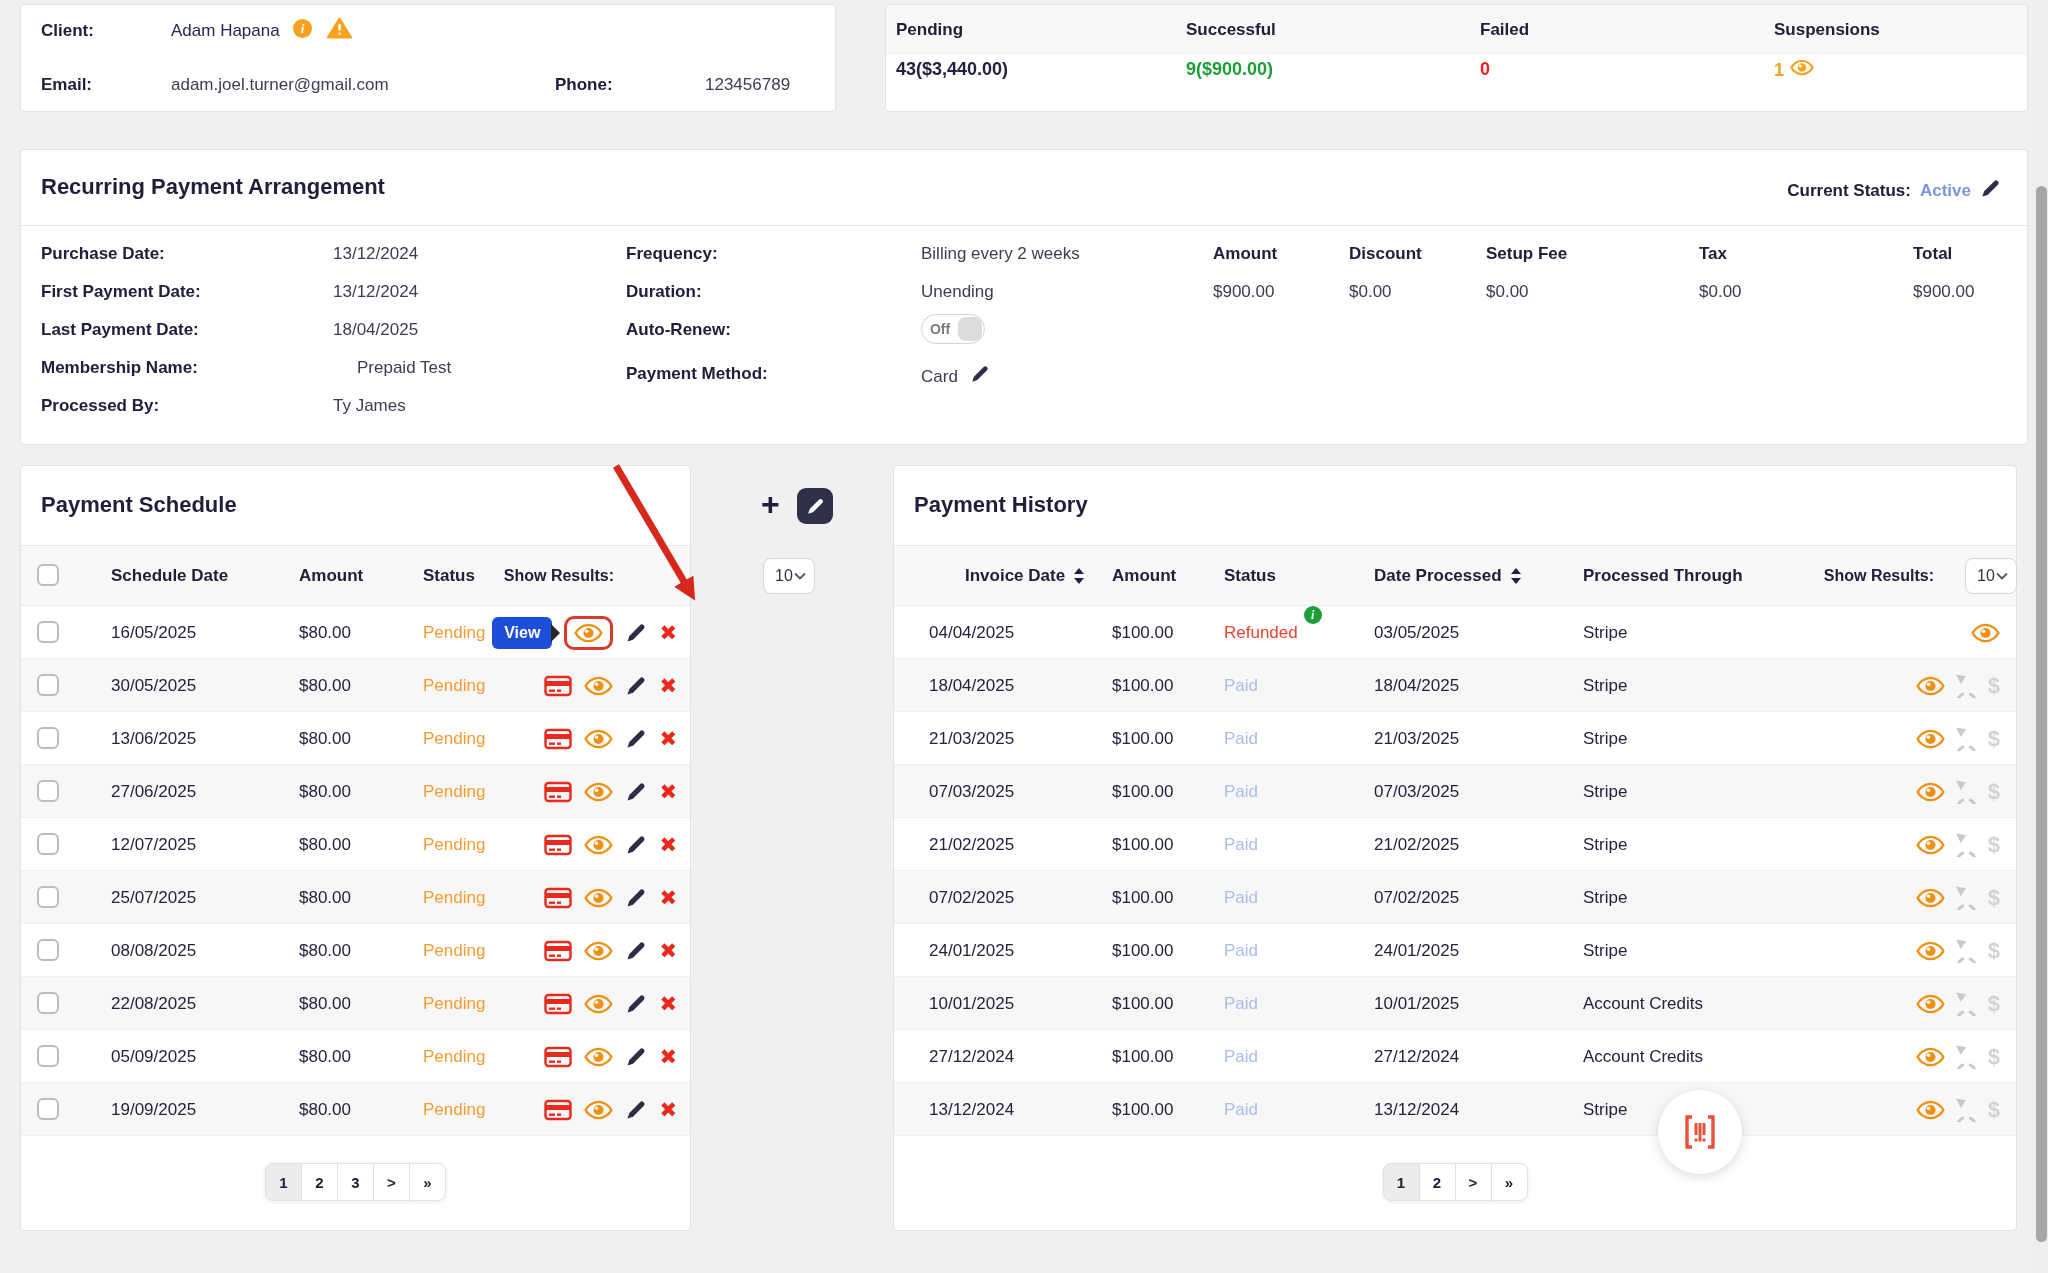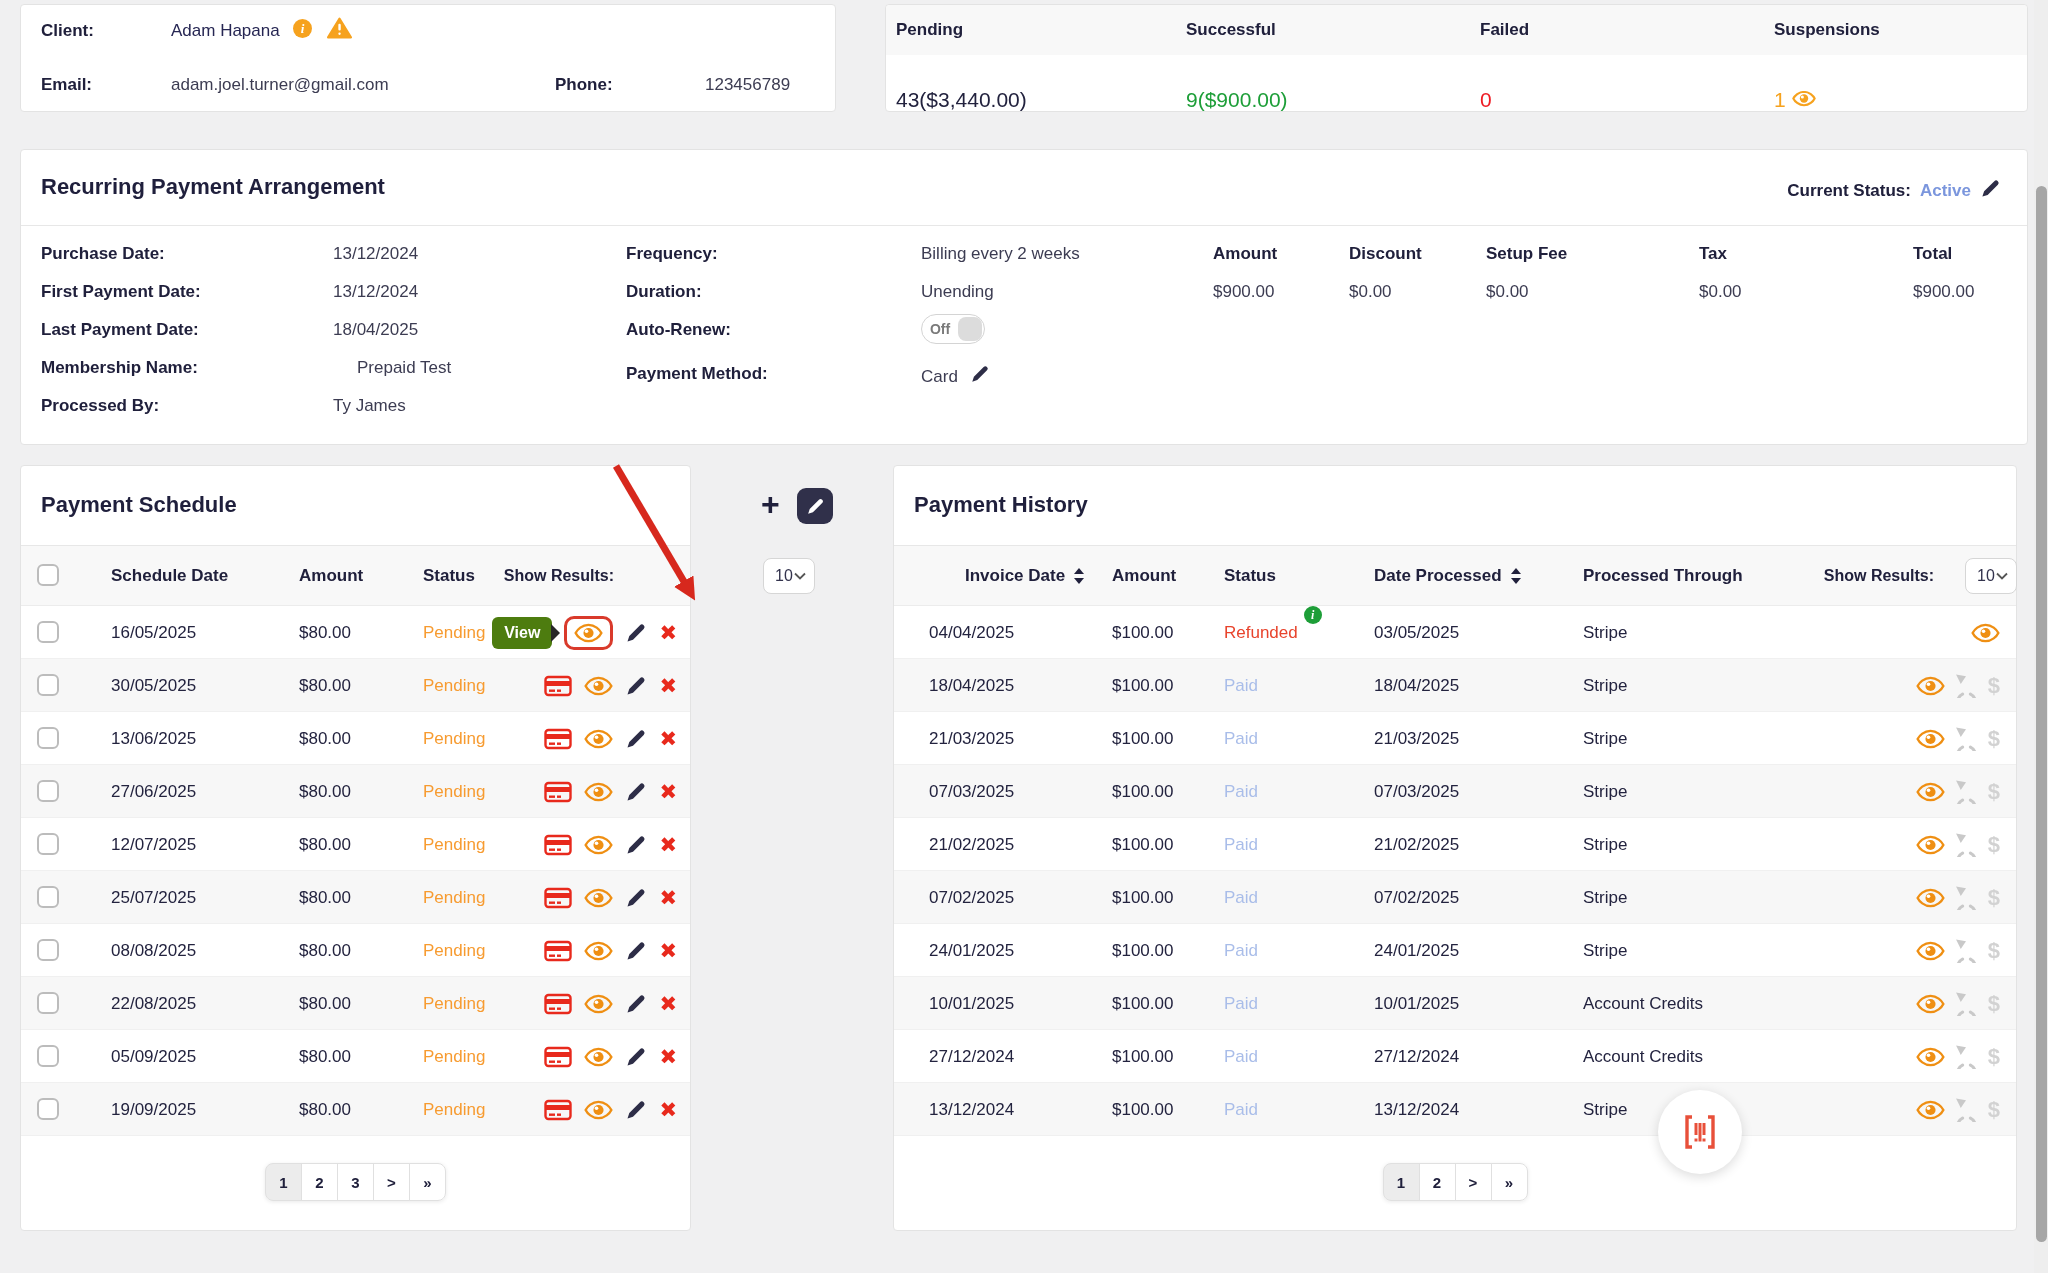"43($3,440.00)" .stat-value { font-size: 21px -> 18px; font-weight: 400 -> 700; top: 83px -> 54px }
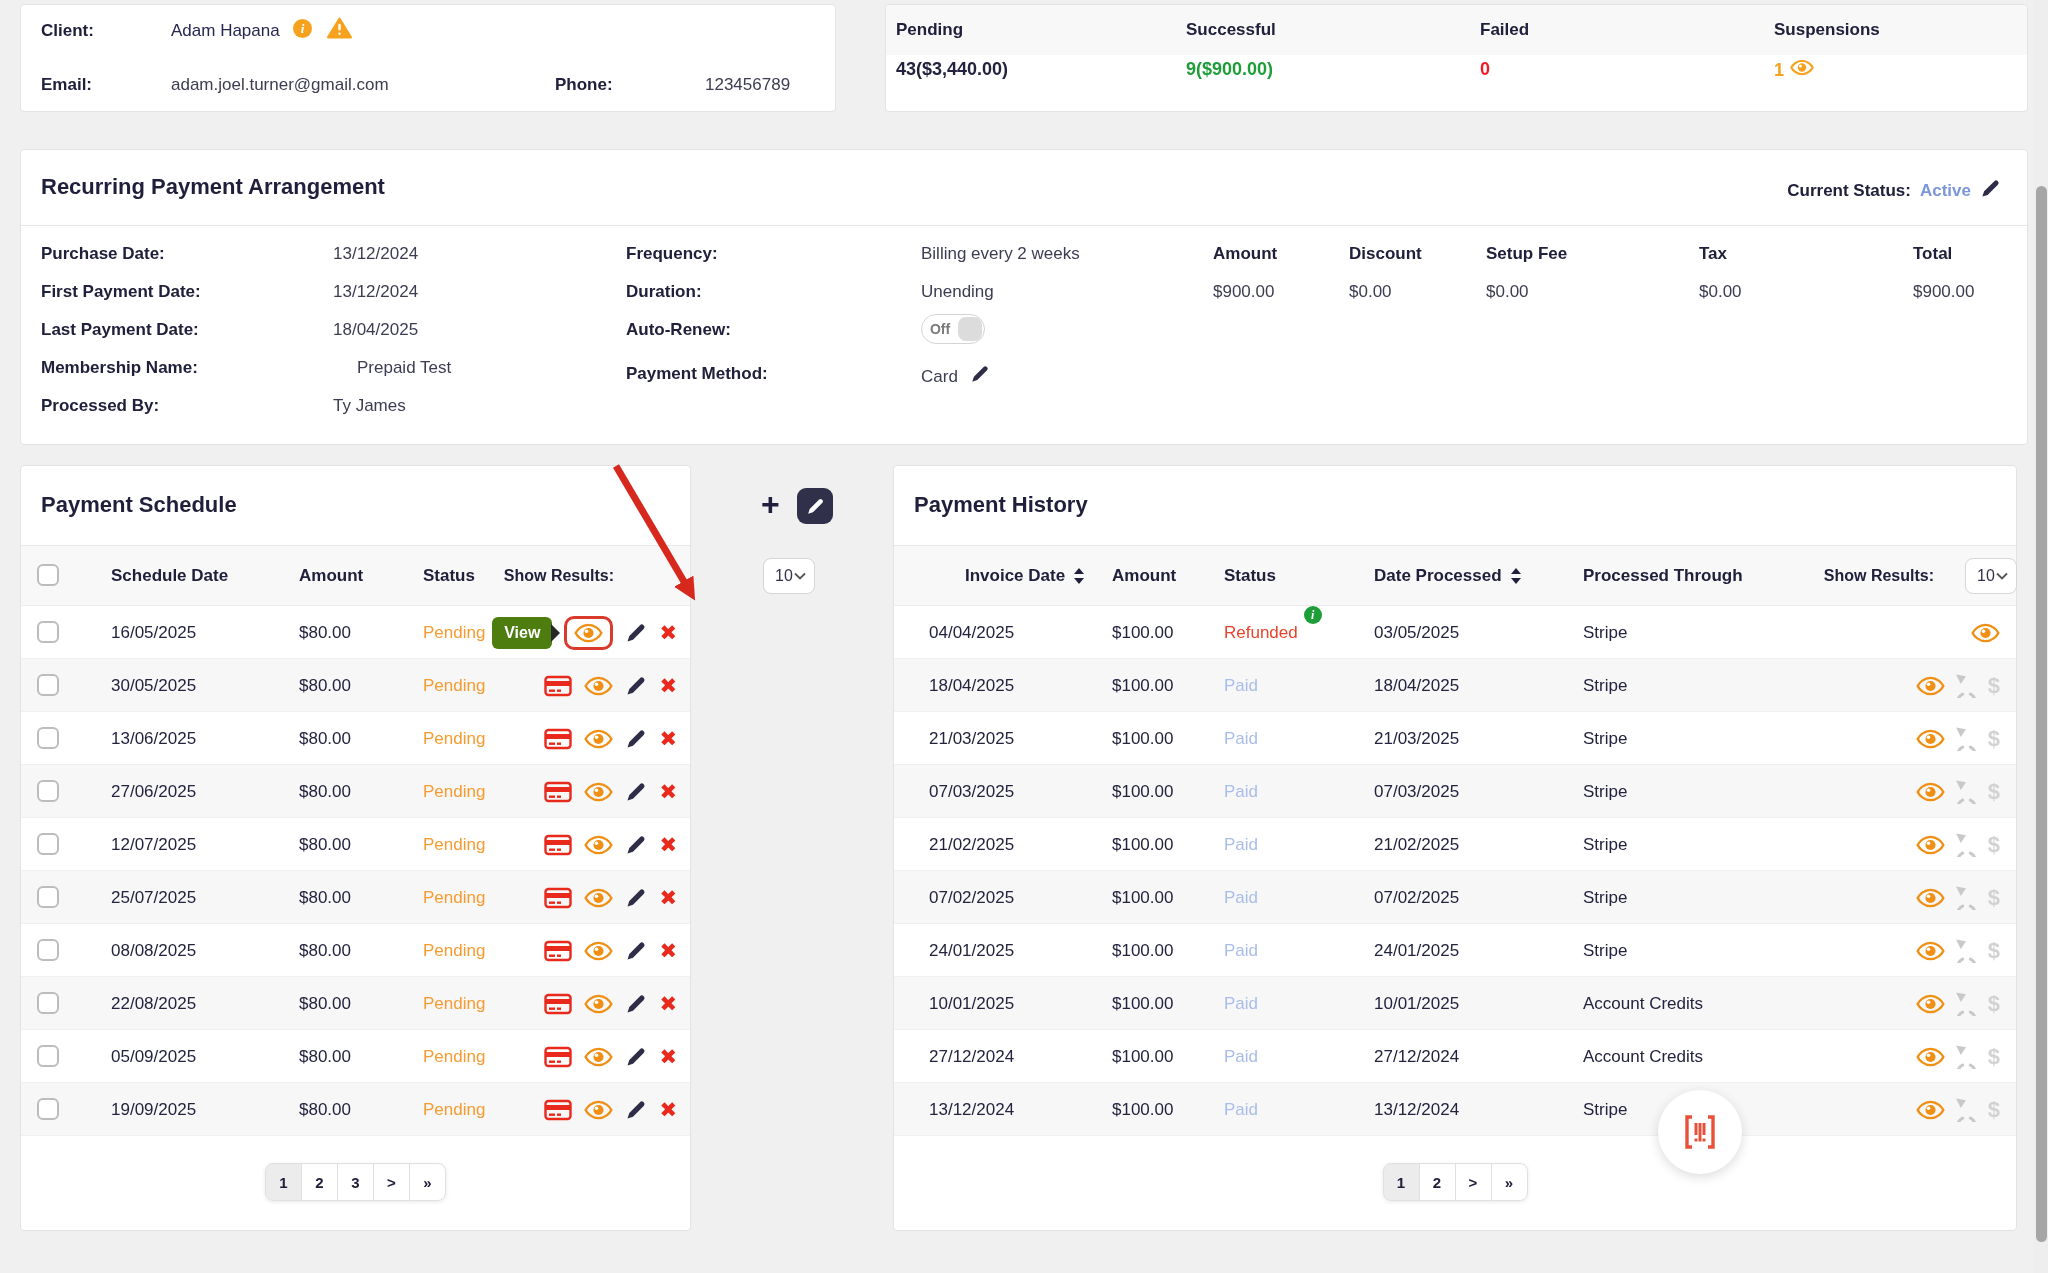"View" .tooltip { background: #4d7c0f -> #1d4ed8 }
